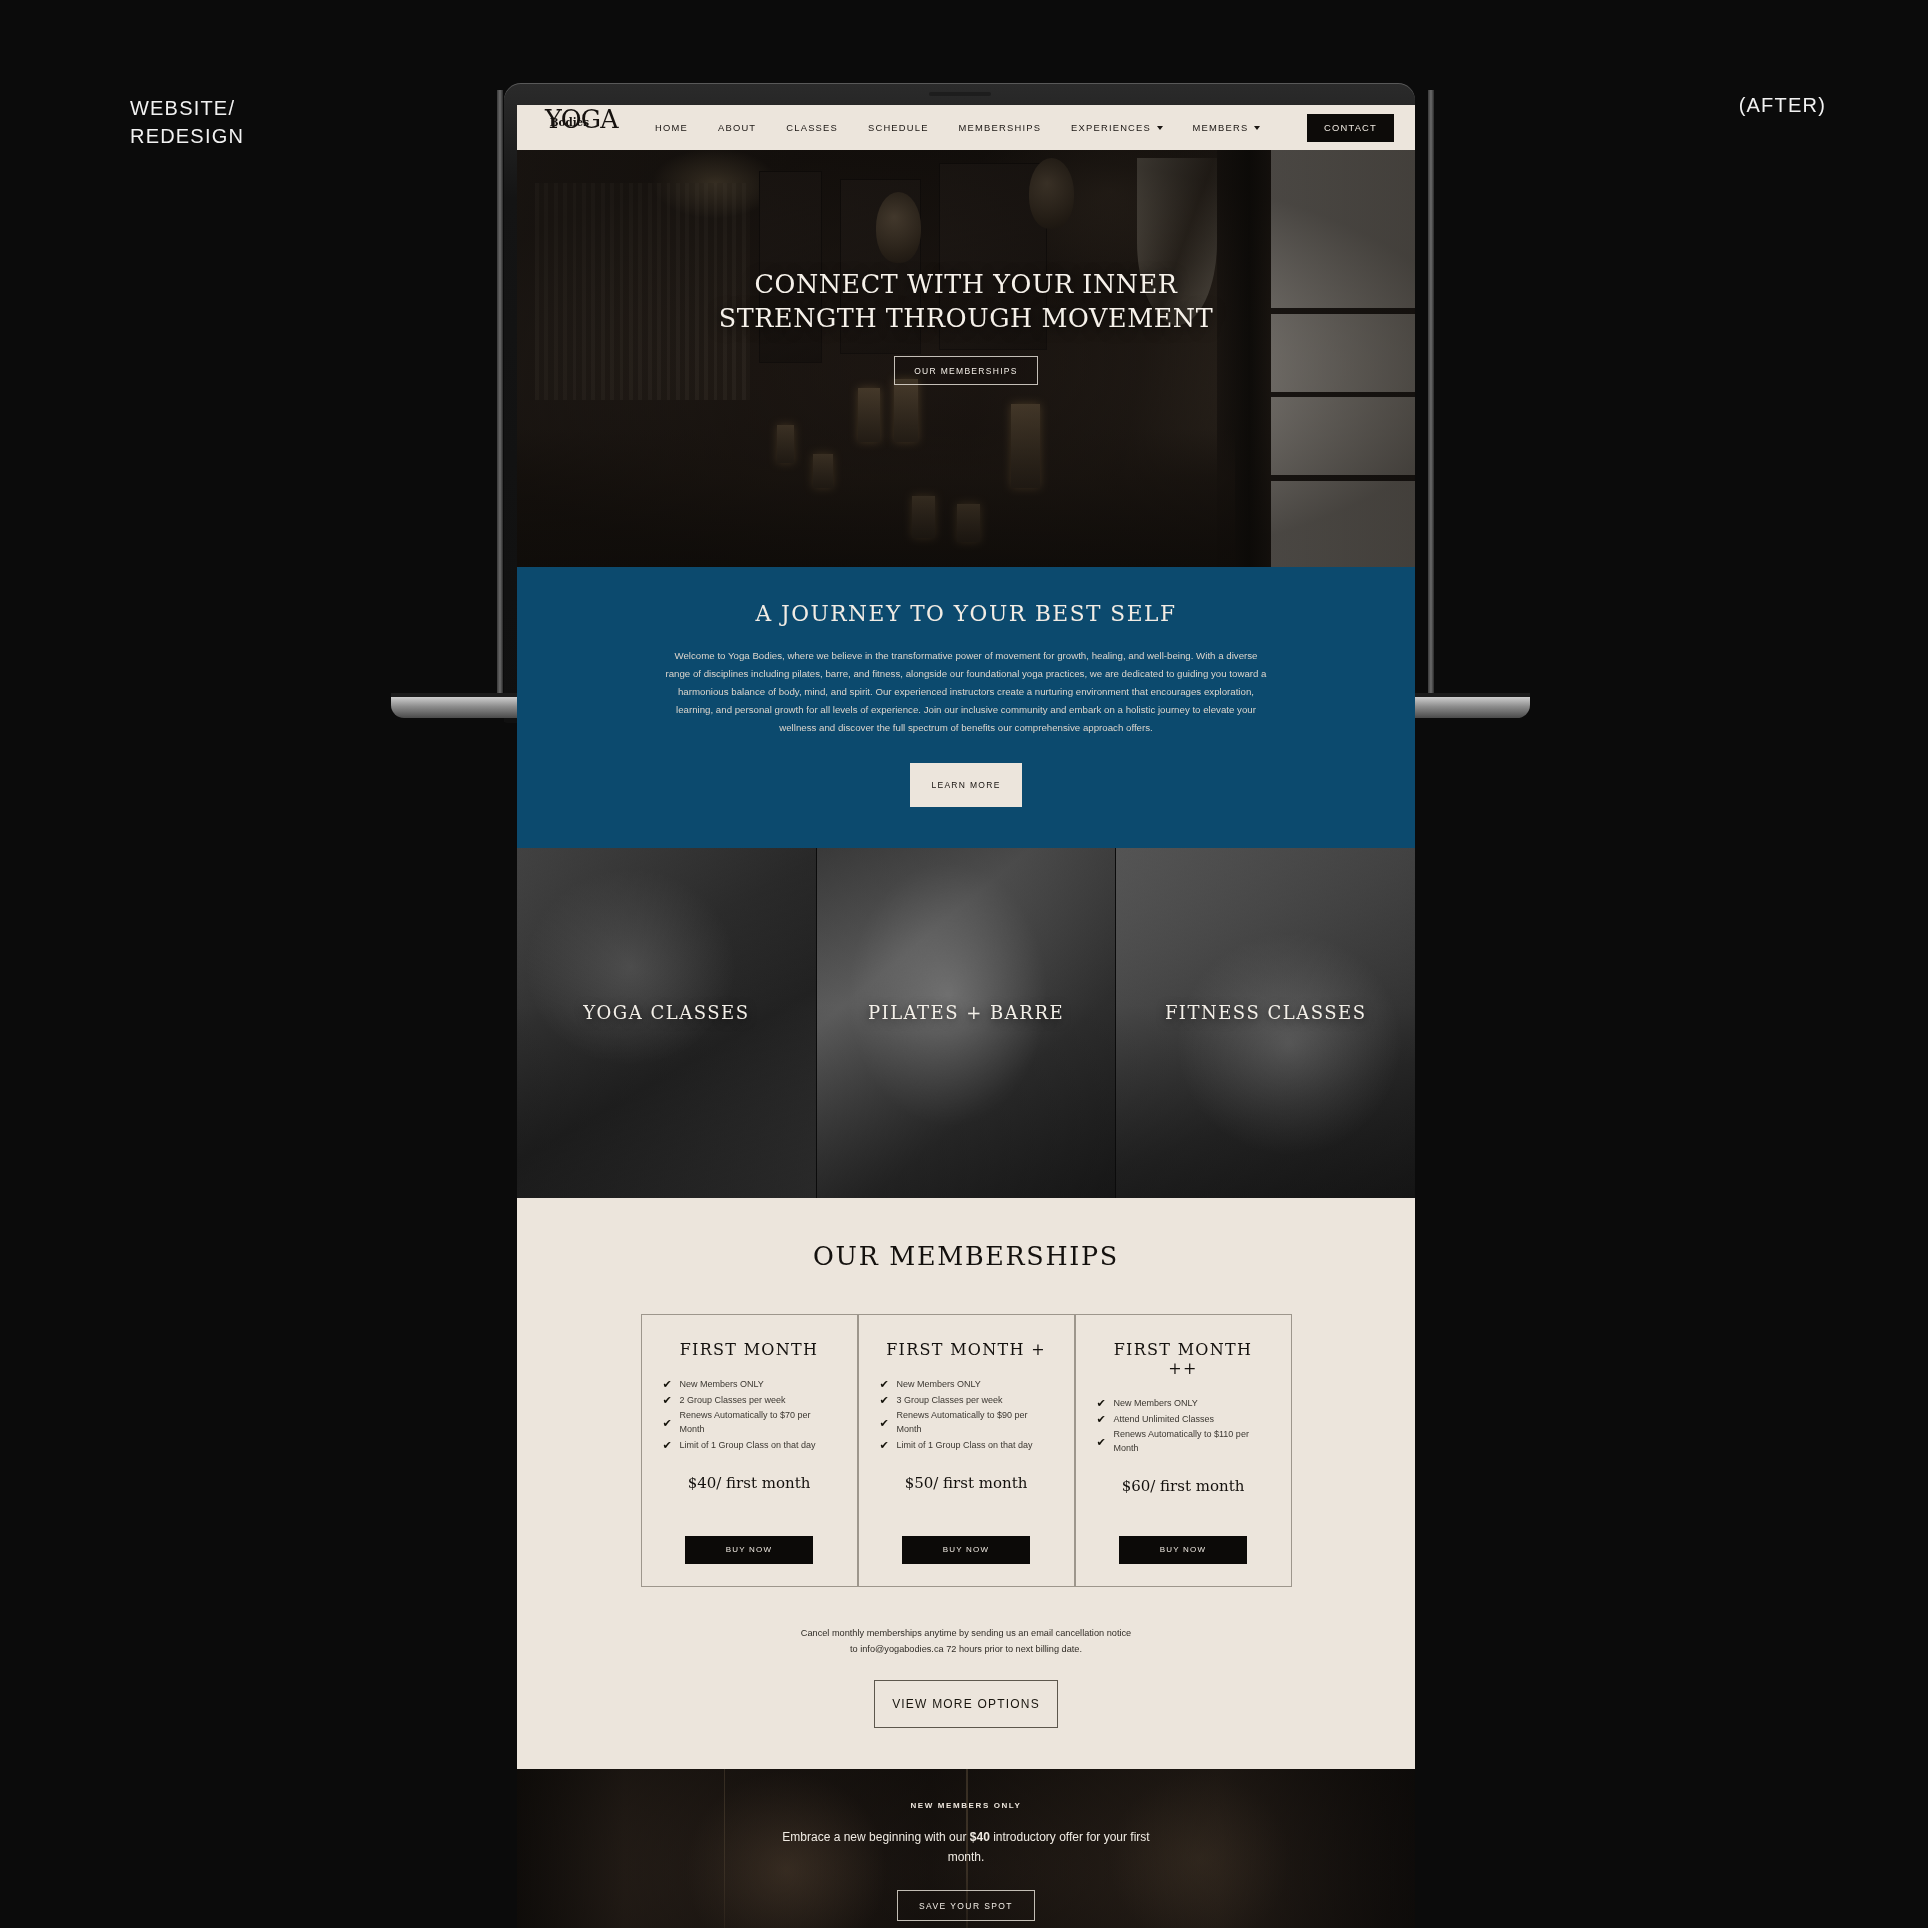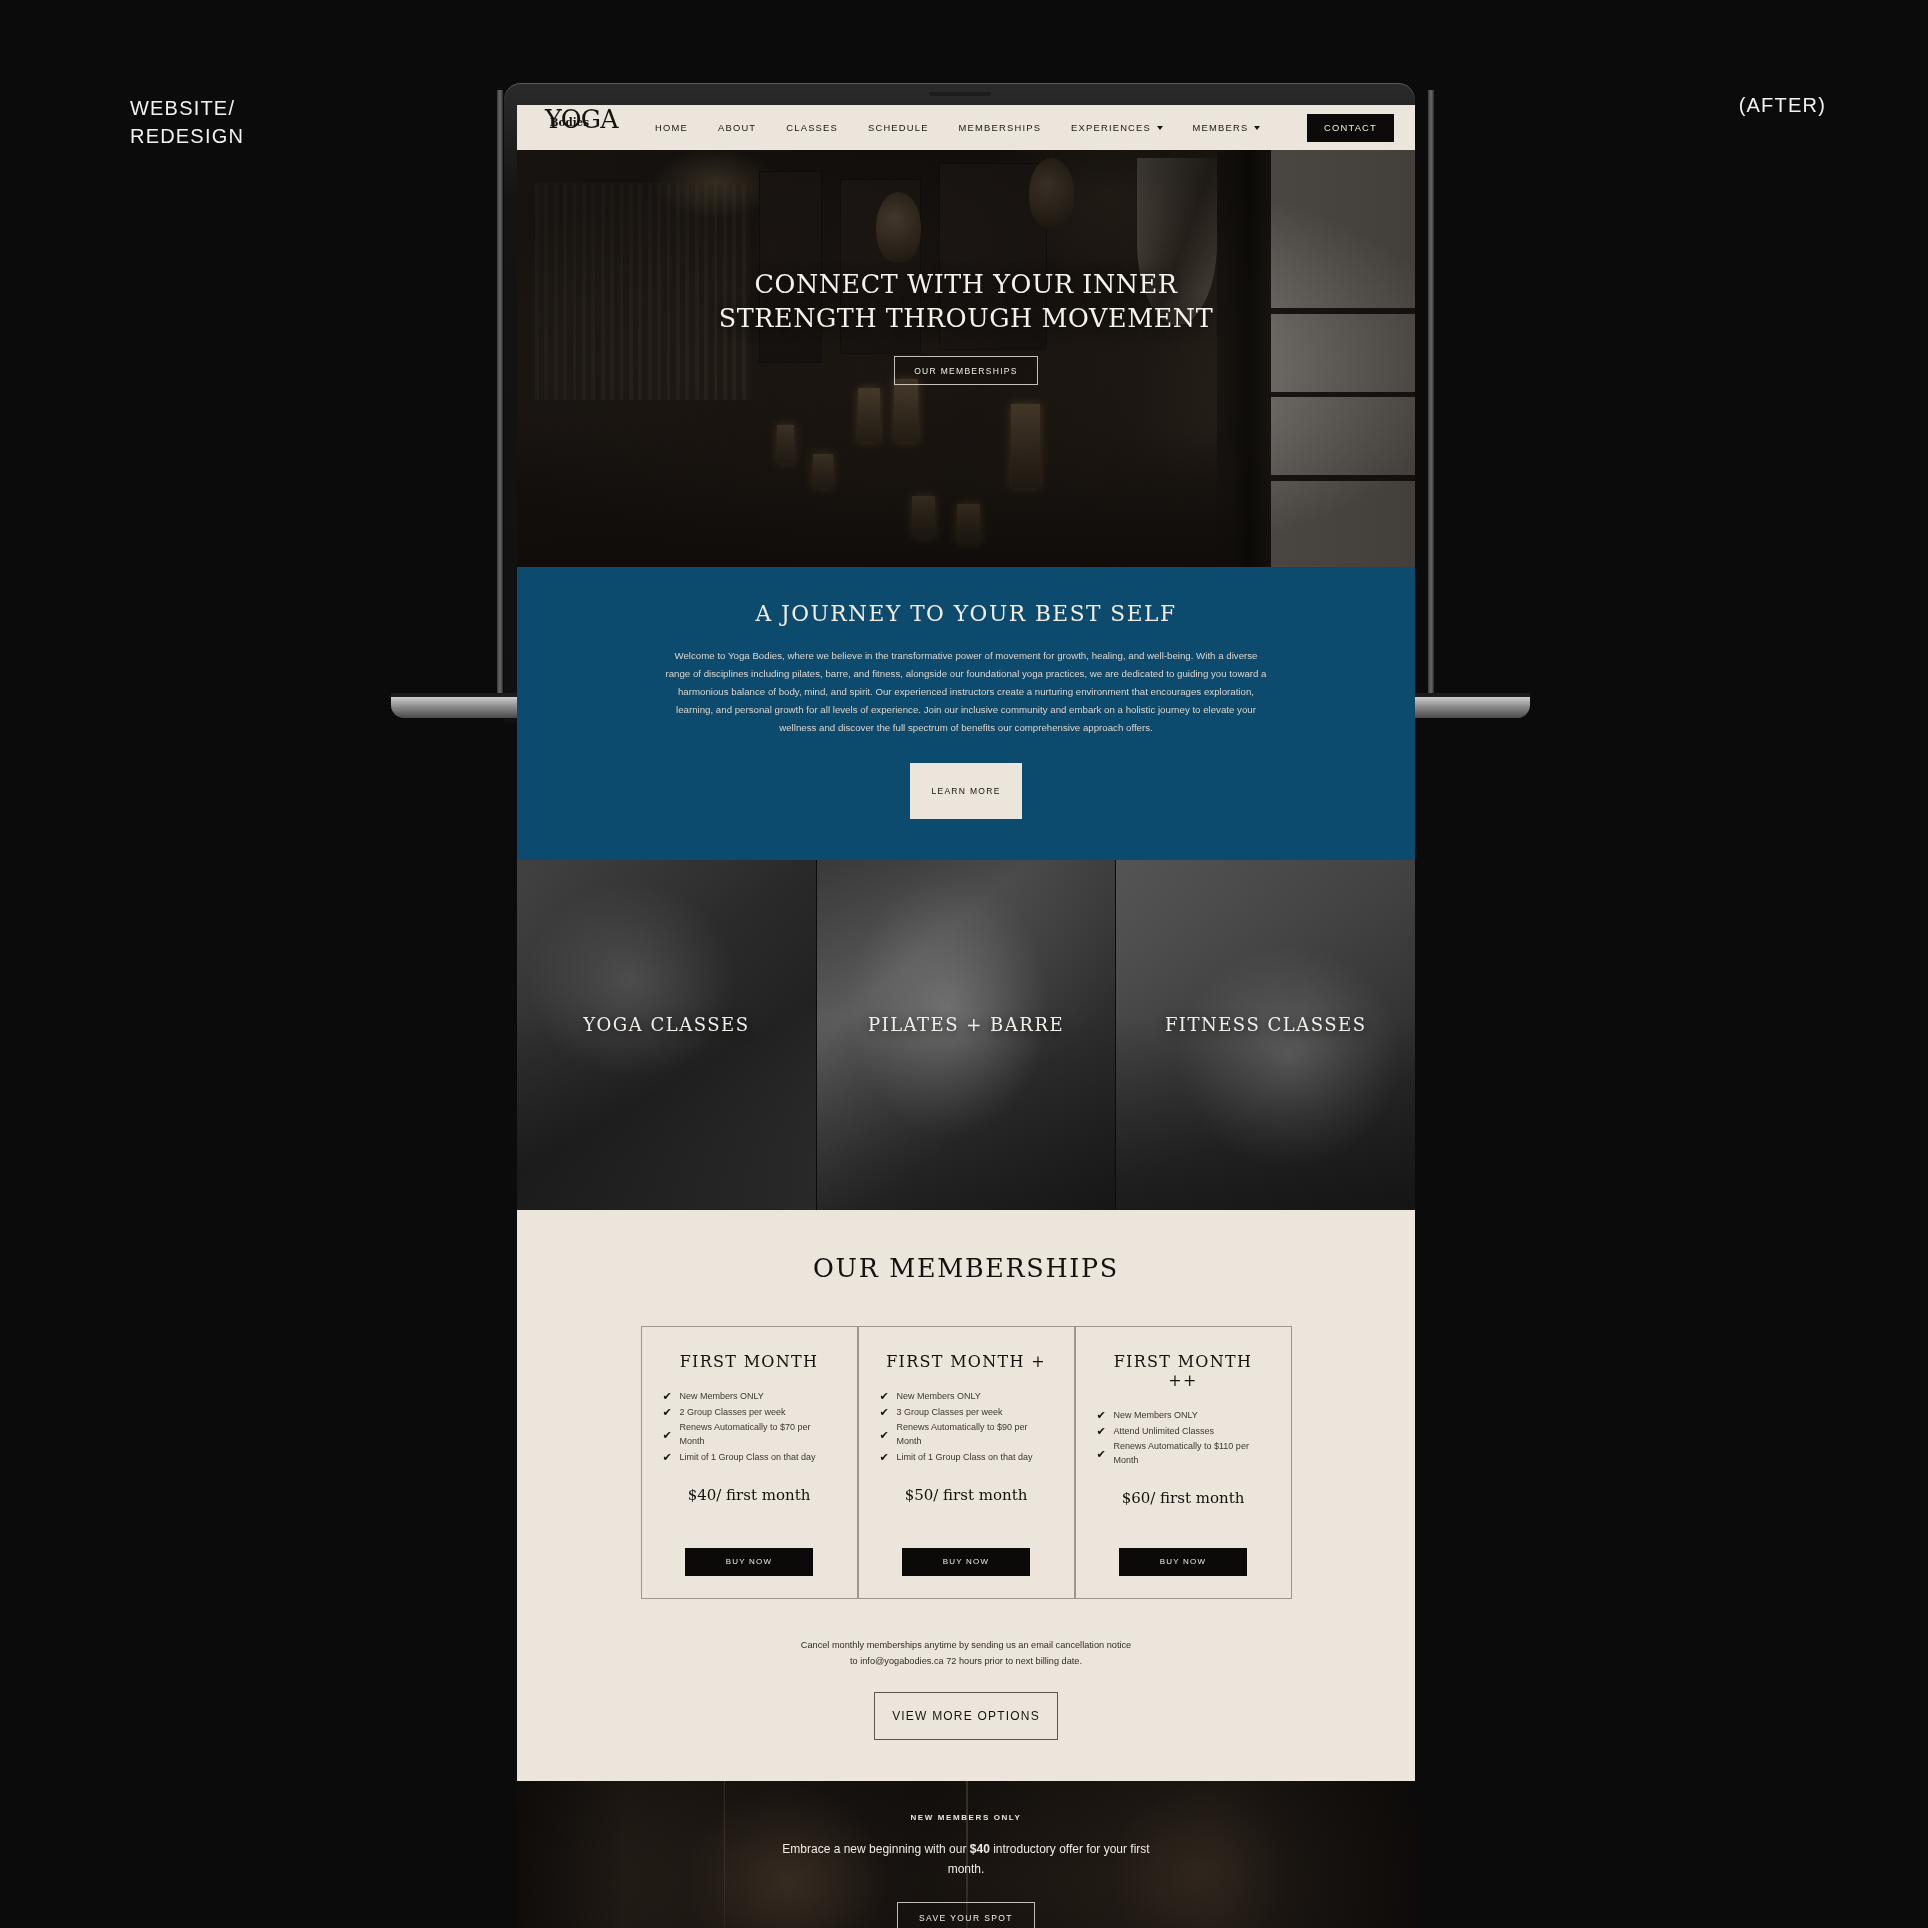"LEARN MORE" .btn-solid { padding: 23px 21px -> 17px 21px }
